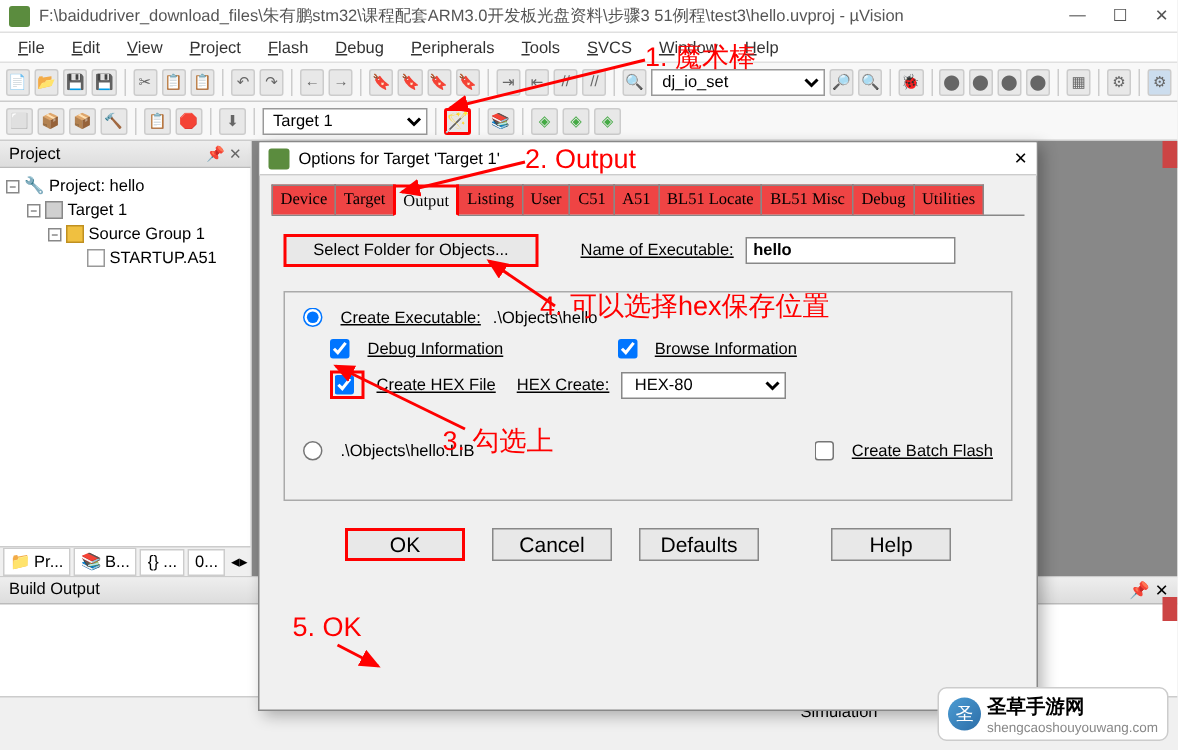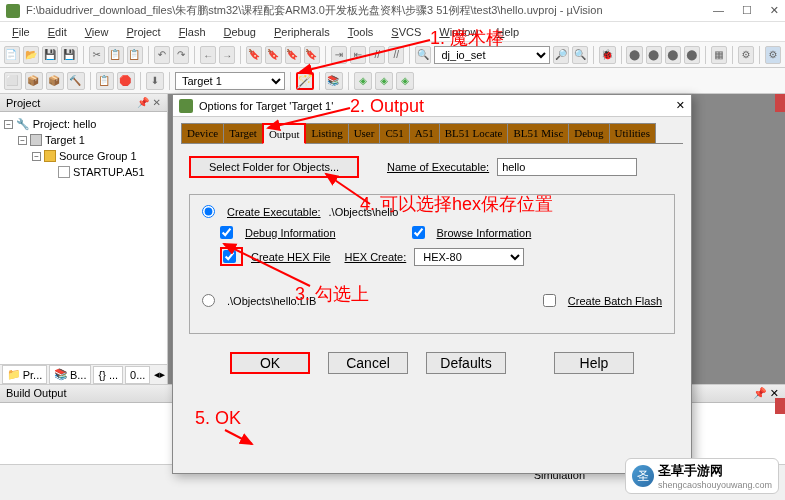"Device" .dialog-tab { background: #a16207 -> #ef4444 }
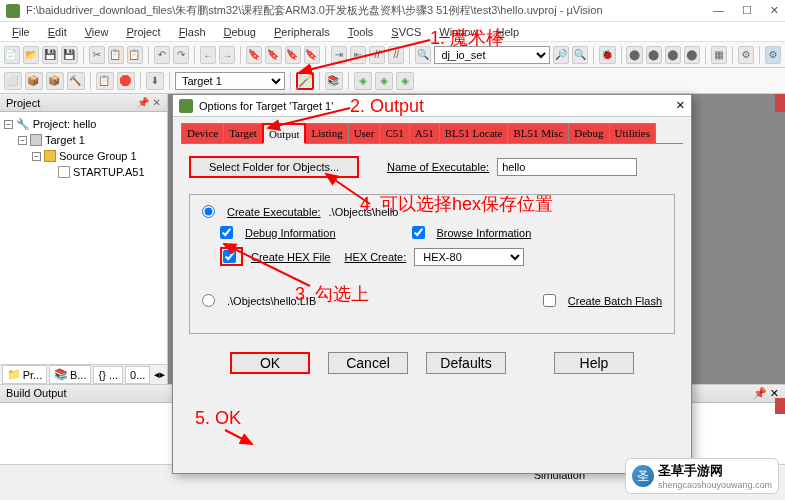"hello" input.text-input { font-weight: none -> bold }
